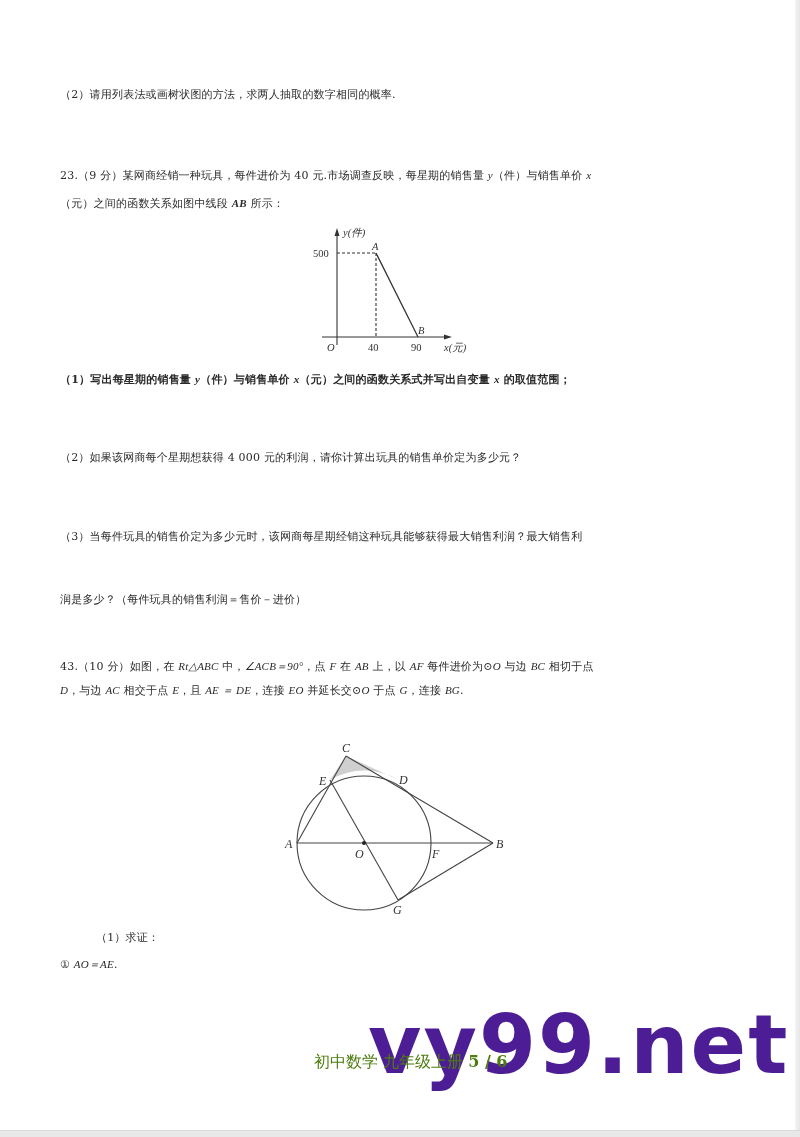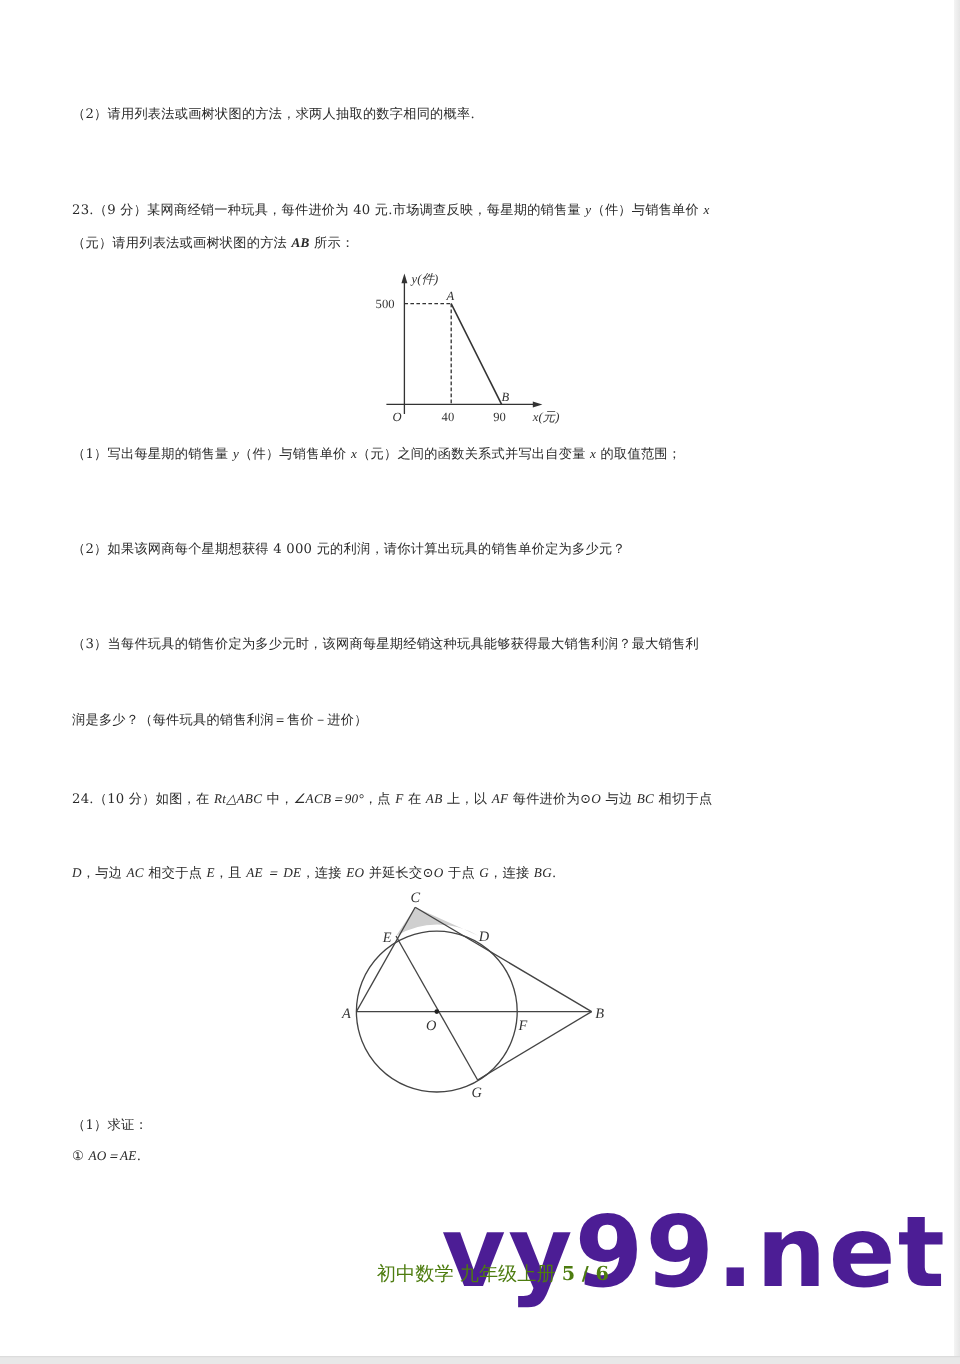"（元）请用列表法或画树状图的方法" span { text: 请用列表法或画树状图的方法 -> 之间的函数关系如图中线段 }
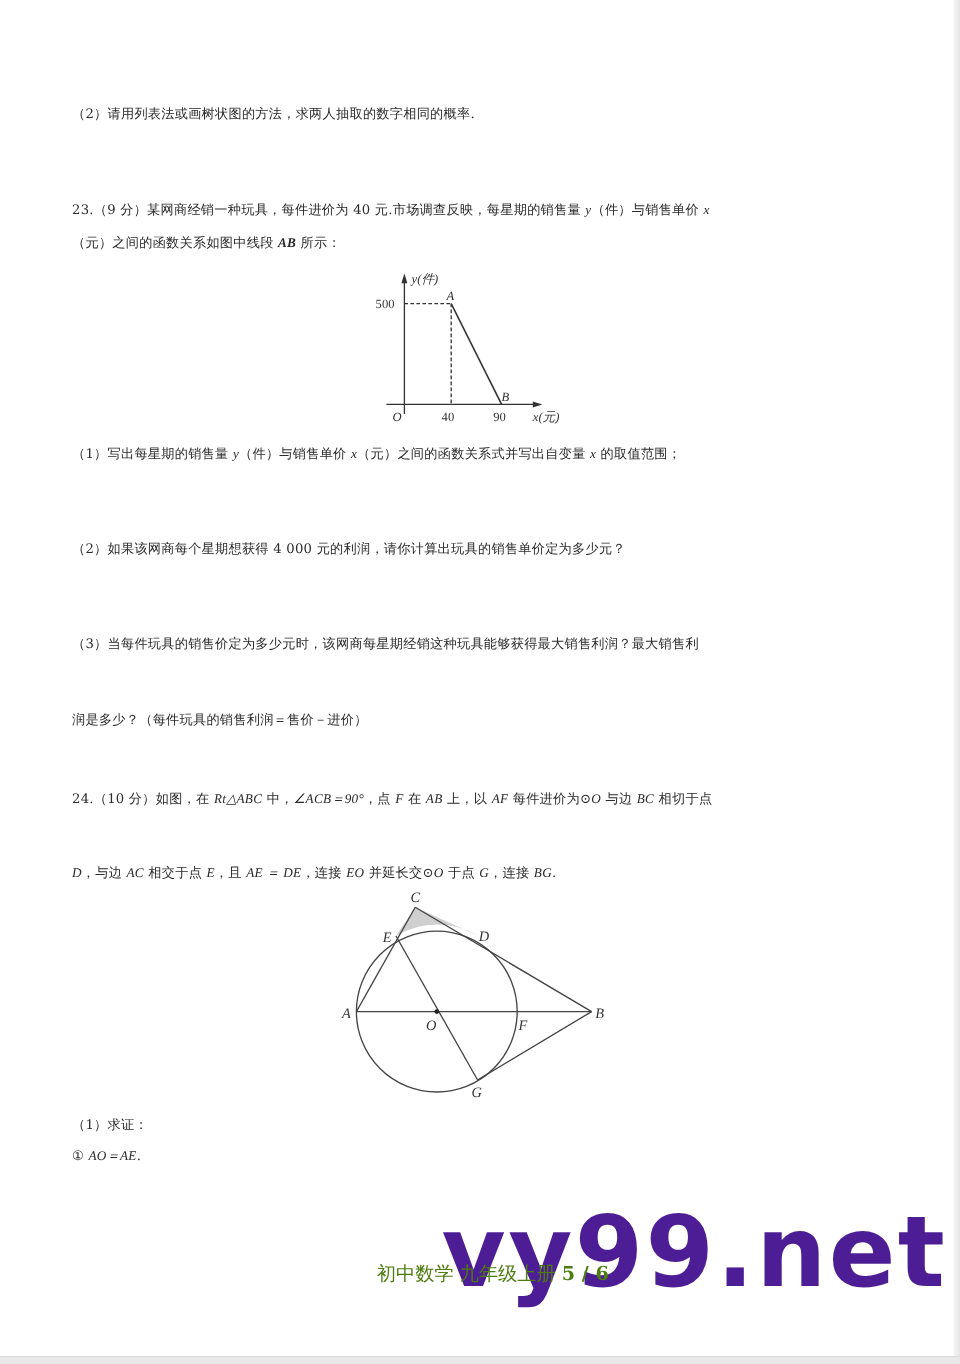"（1）写出每星期的销售量 y（件）与销售单价" div.line { font-weight: none -> bold }
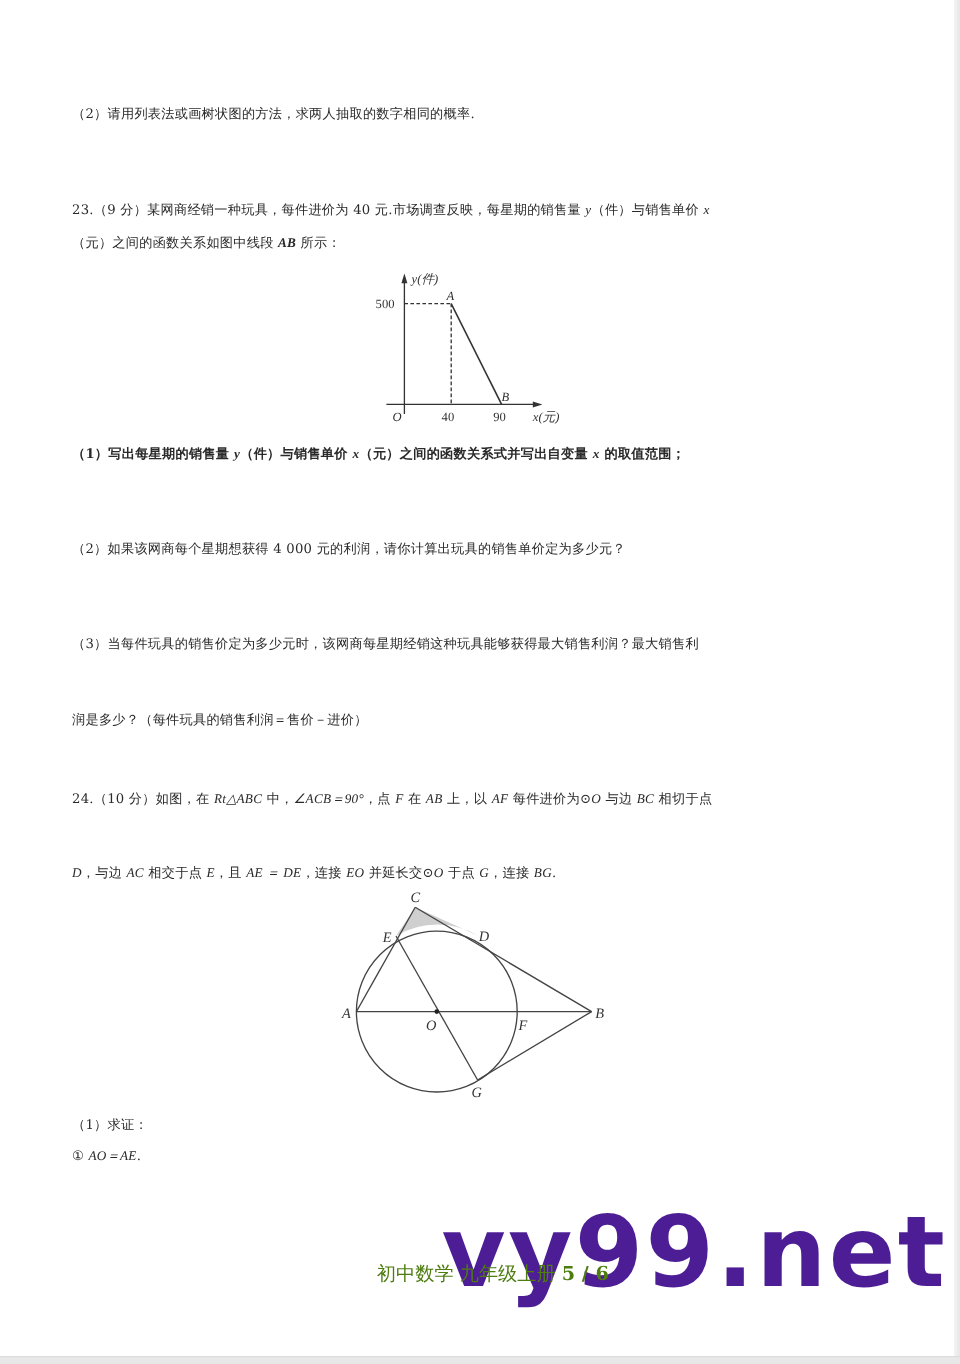"24.（10 分）如图，在" span { text: 24 -> 43 }
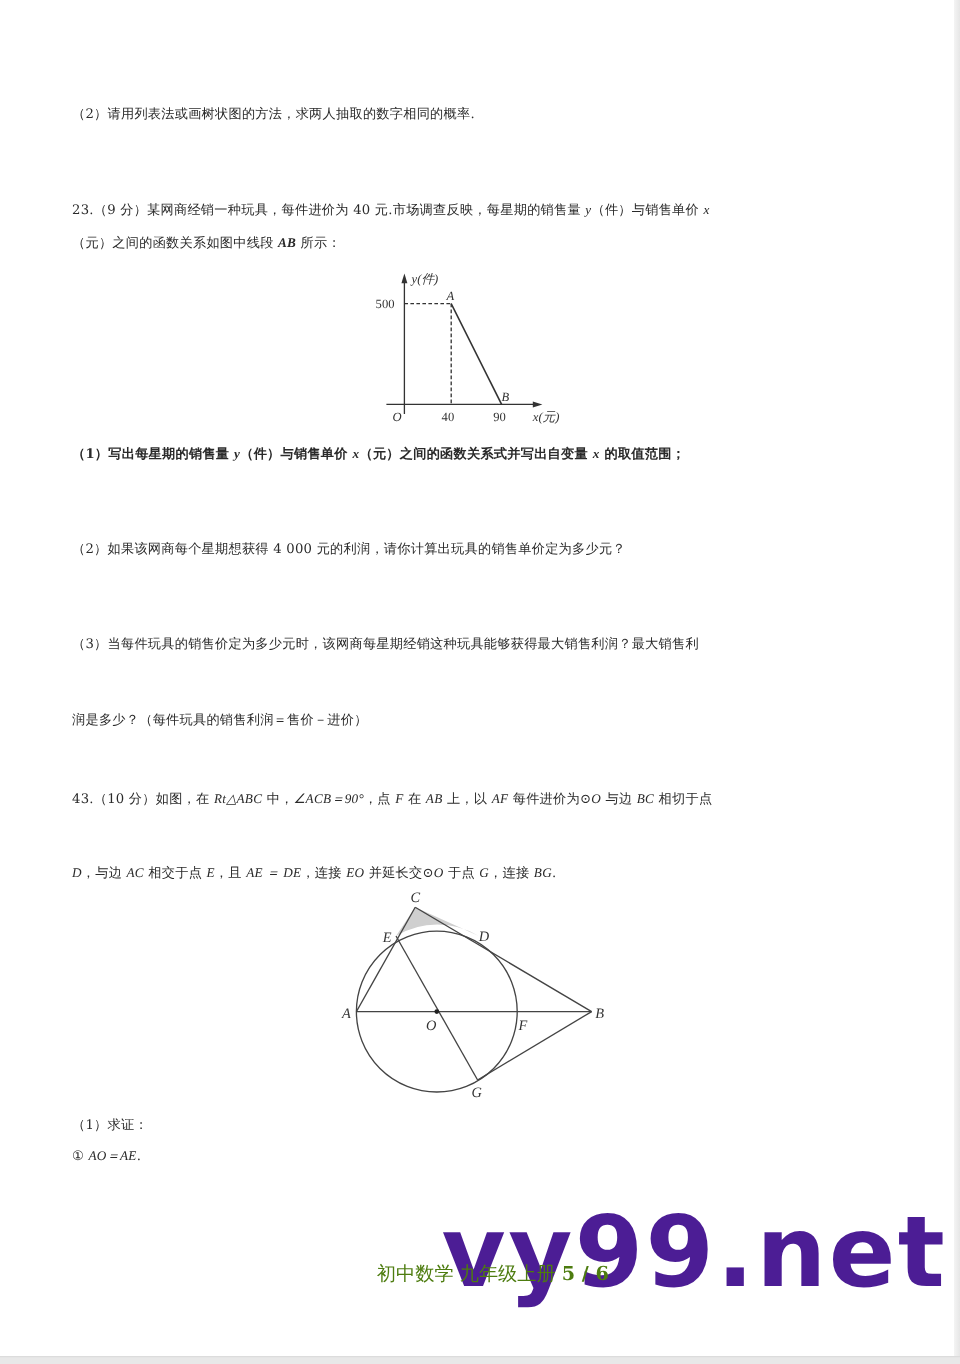"D，与边 AC 相交于点 E，且 AE" div.line { top: 718px -> 680px }
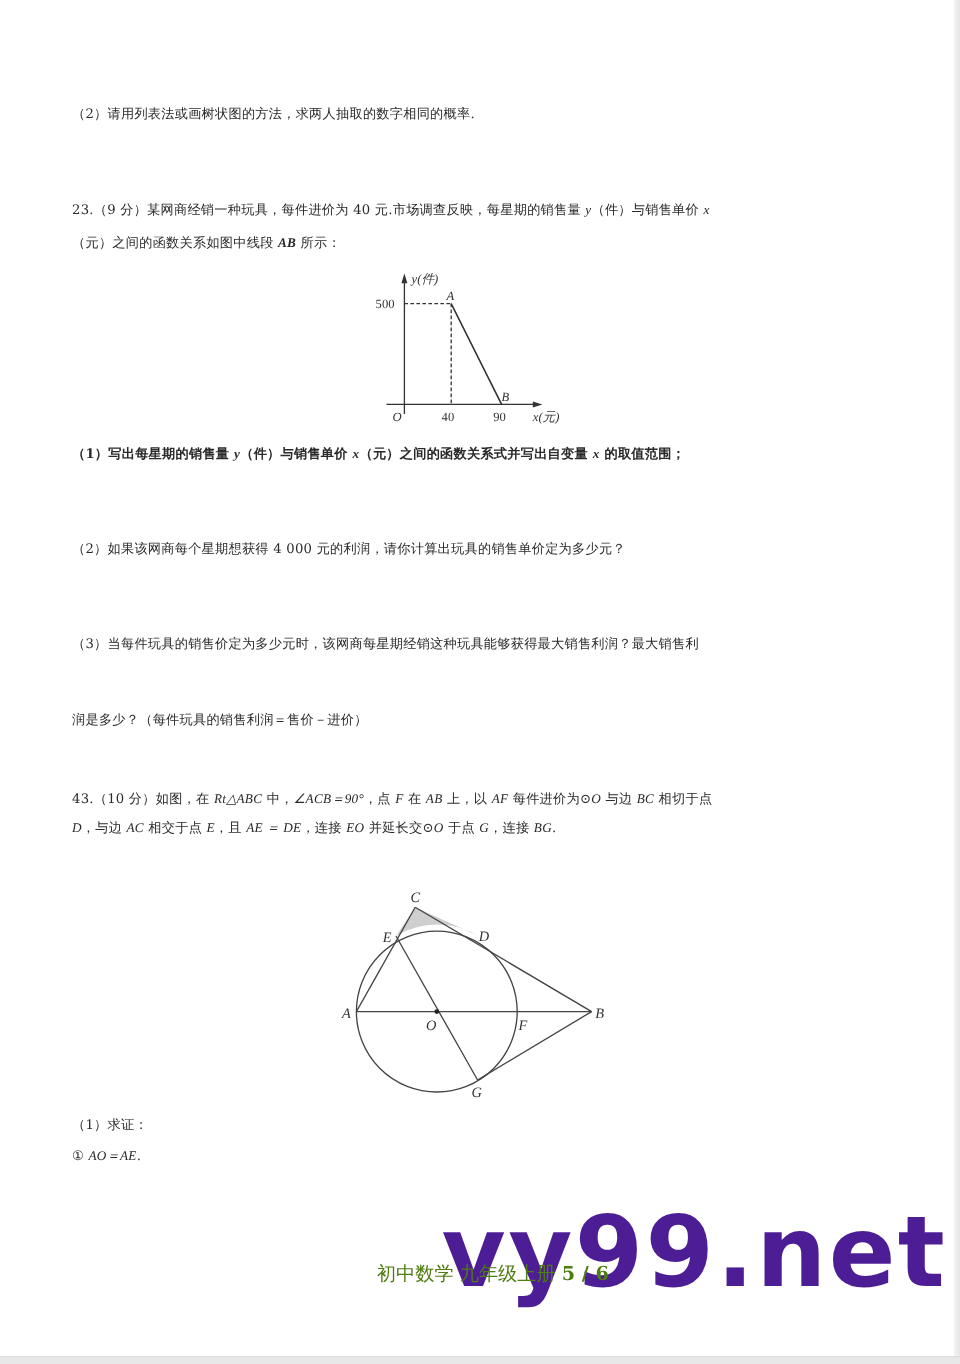"（1）求证：" div.line { margin-left: none -> 36px }
